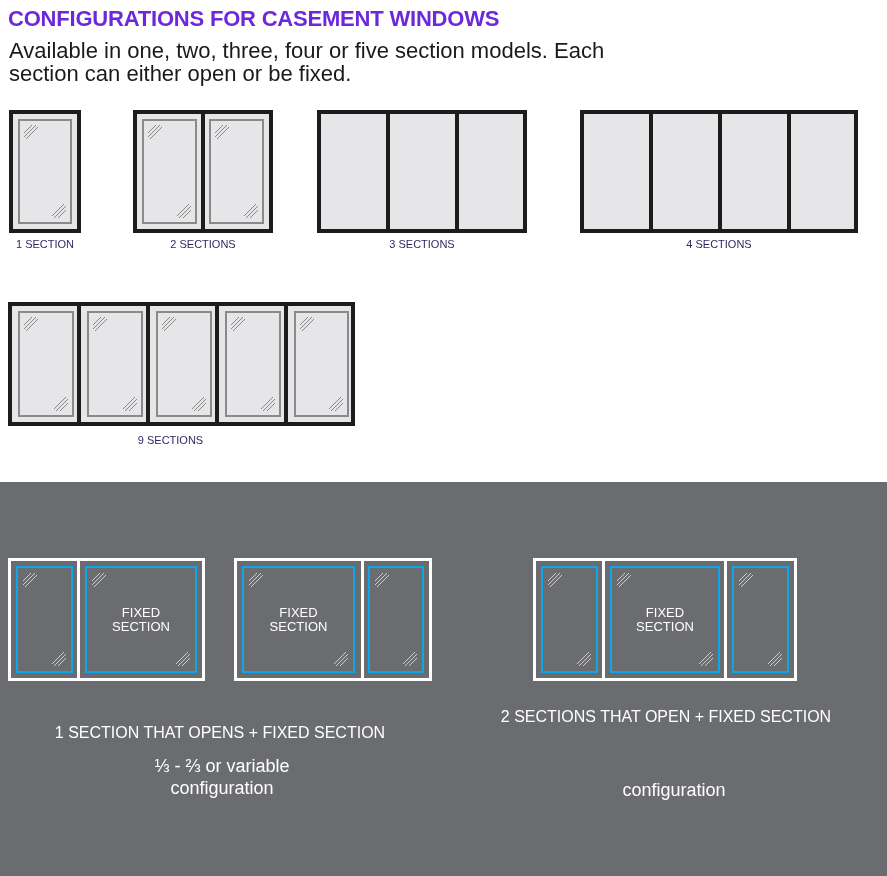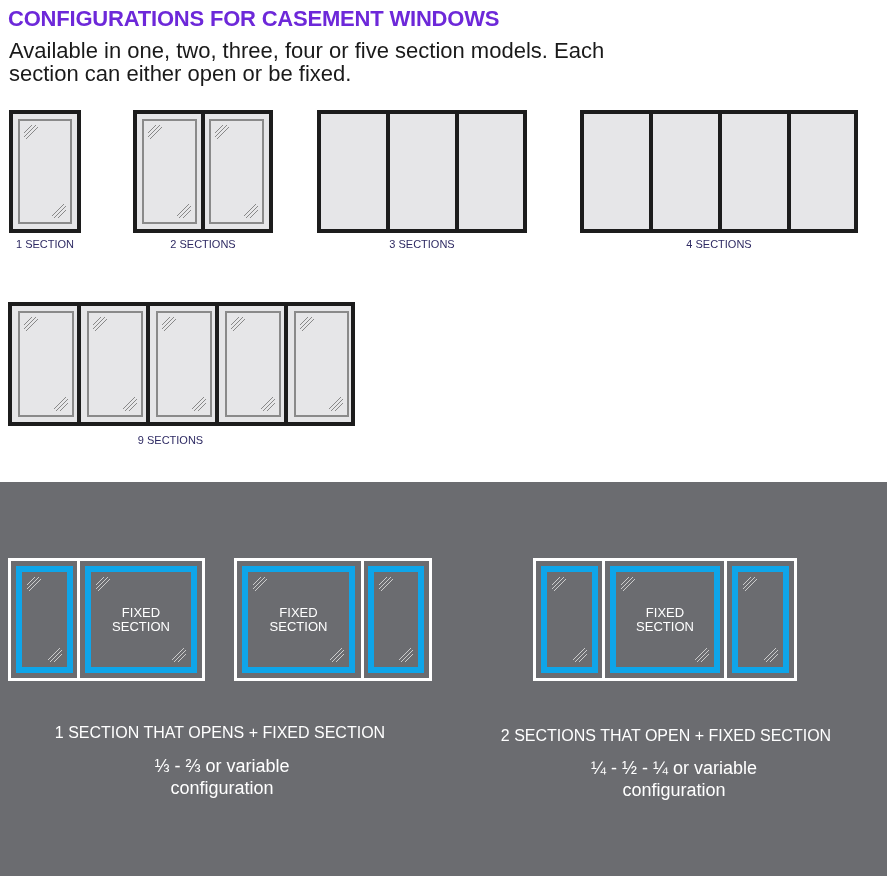"FIXED" .wsash { border: 6px solid #0ea5e9 -> 2px solid #0ea5e9 }
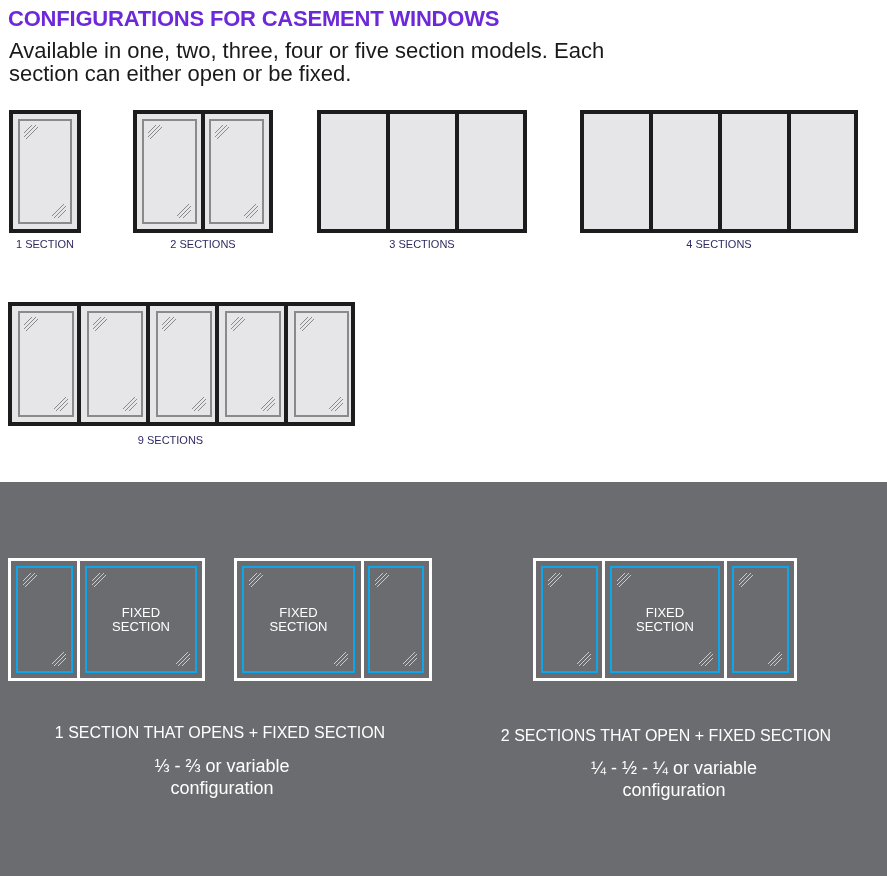"2 SECTIONS THAT OPEN +" div.cap { top: 245px -> 226px }
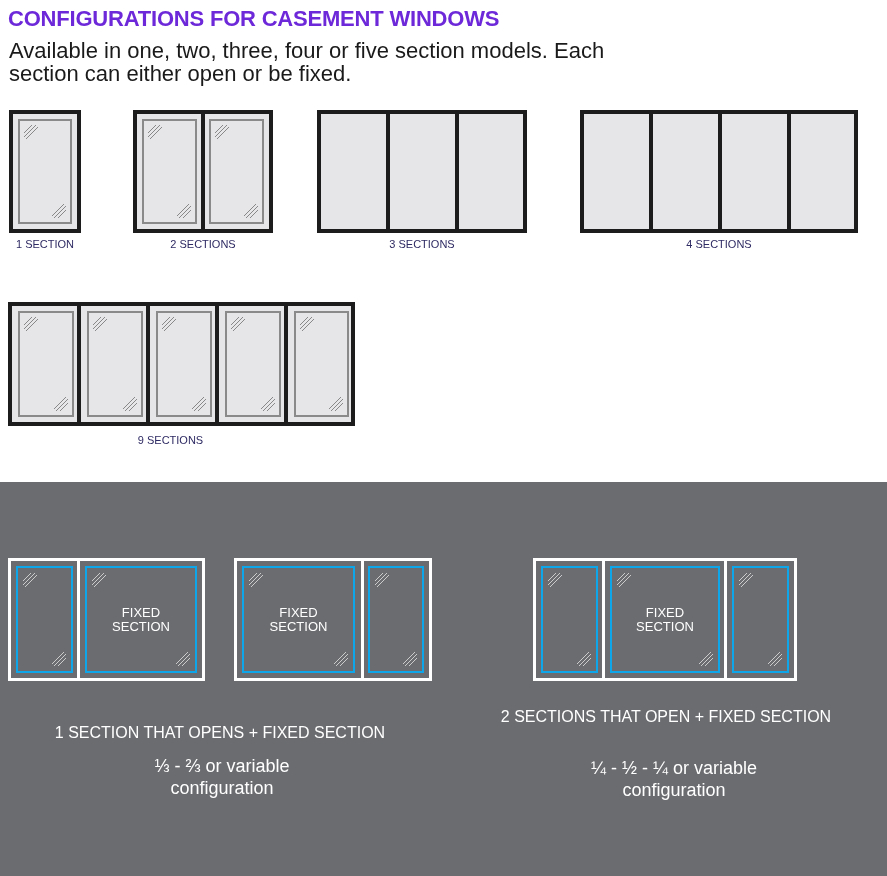"¼ - ½ - ¼" span { html: <span>¼ - ½ - ¼ or variable</span> -> none }
